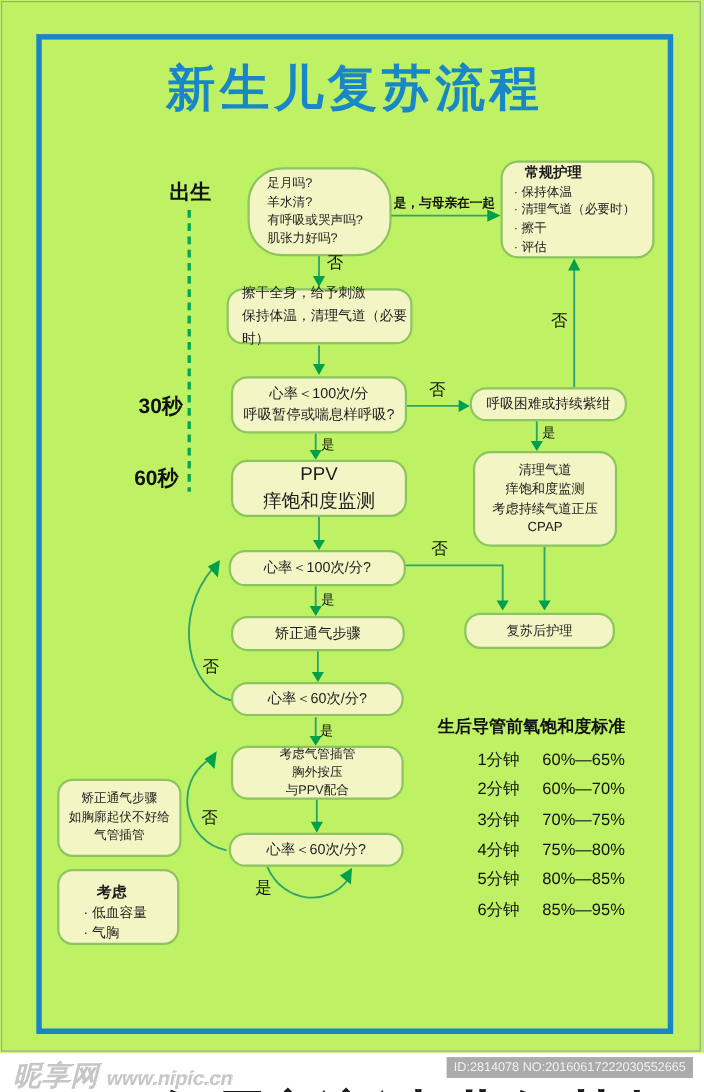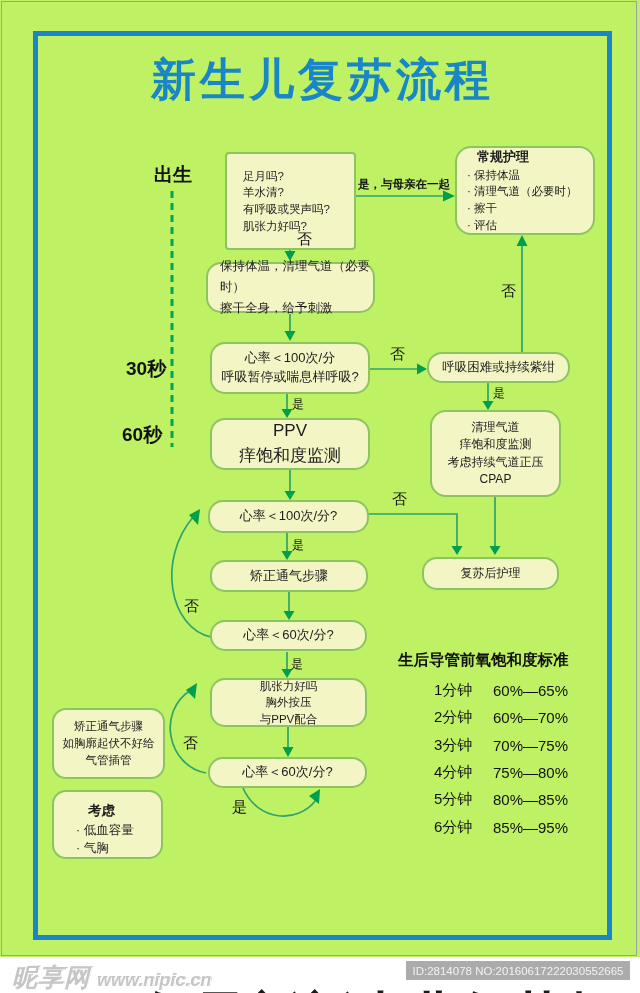"足月吗?" div.node { border-radius: 4px -> 32px; height: 98px -> 81px }
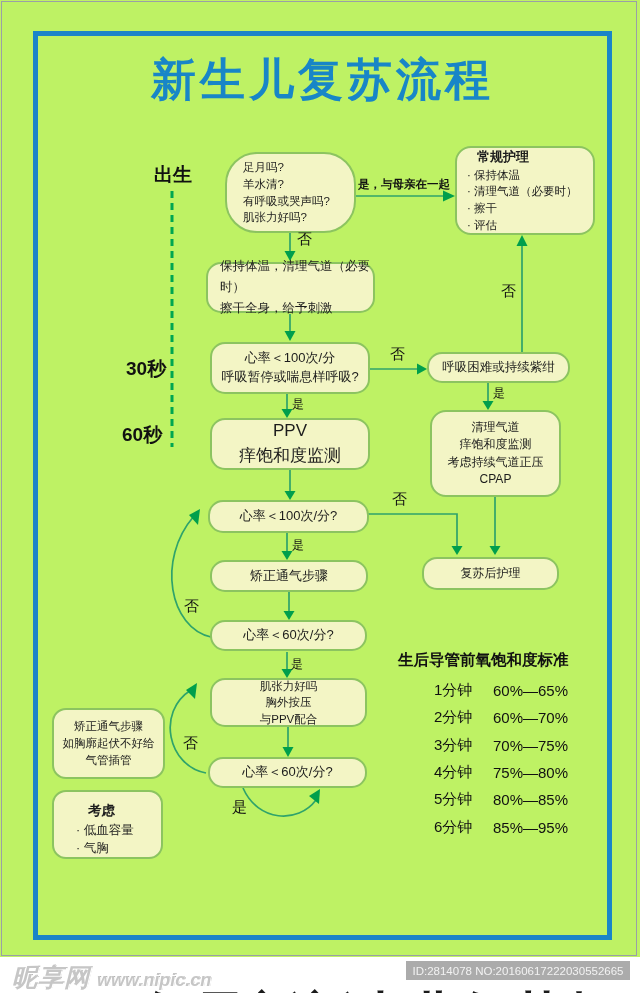"保持体温，清理气道（必要时）" div { order: before "擦干全身，给予刺激" -> after "擦干全身，给予刺激" }
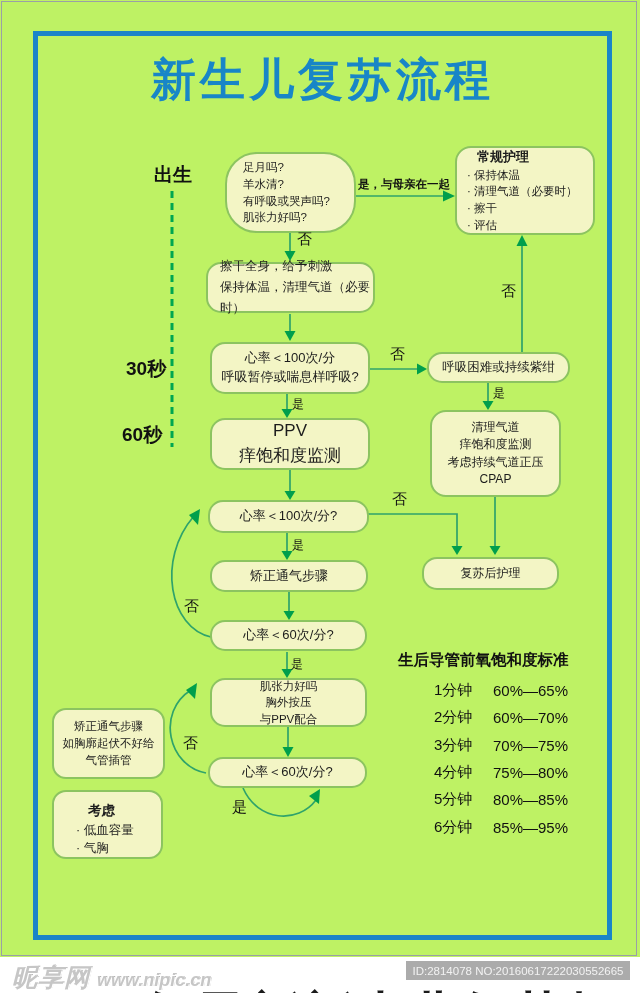"肌张力好吗" div { text: 肌张力好吗 -> 考虑气管插管 }
